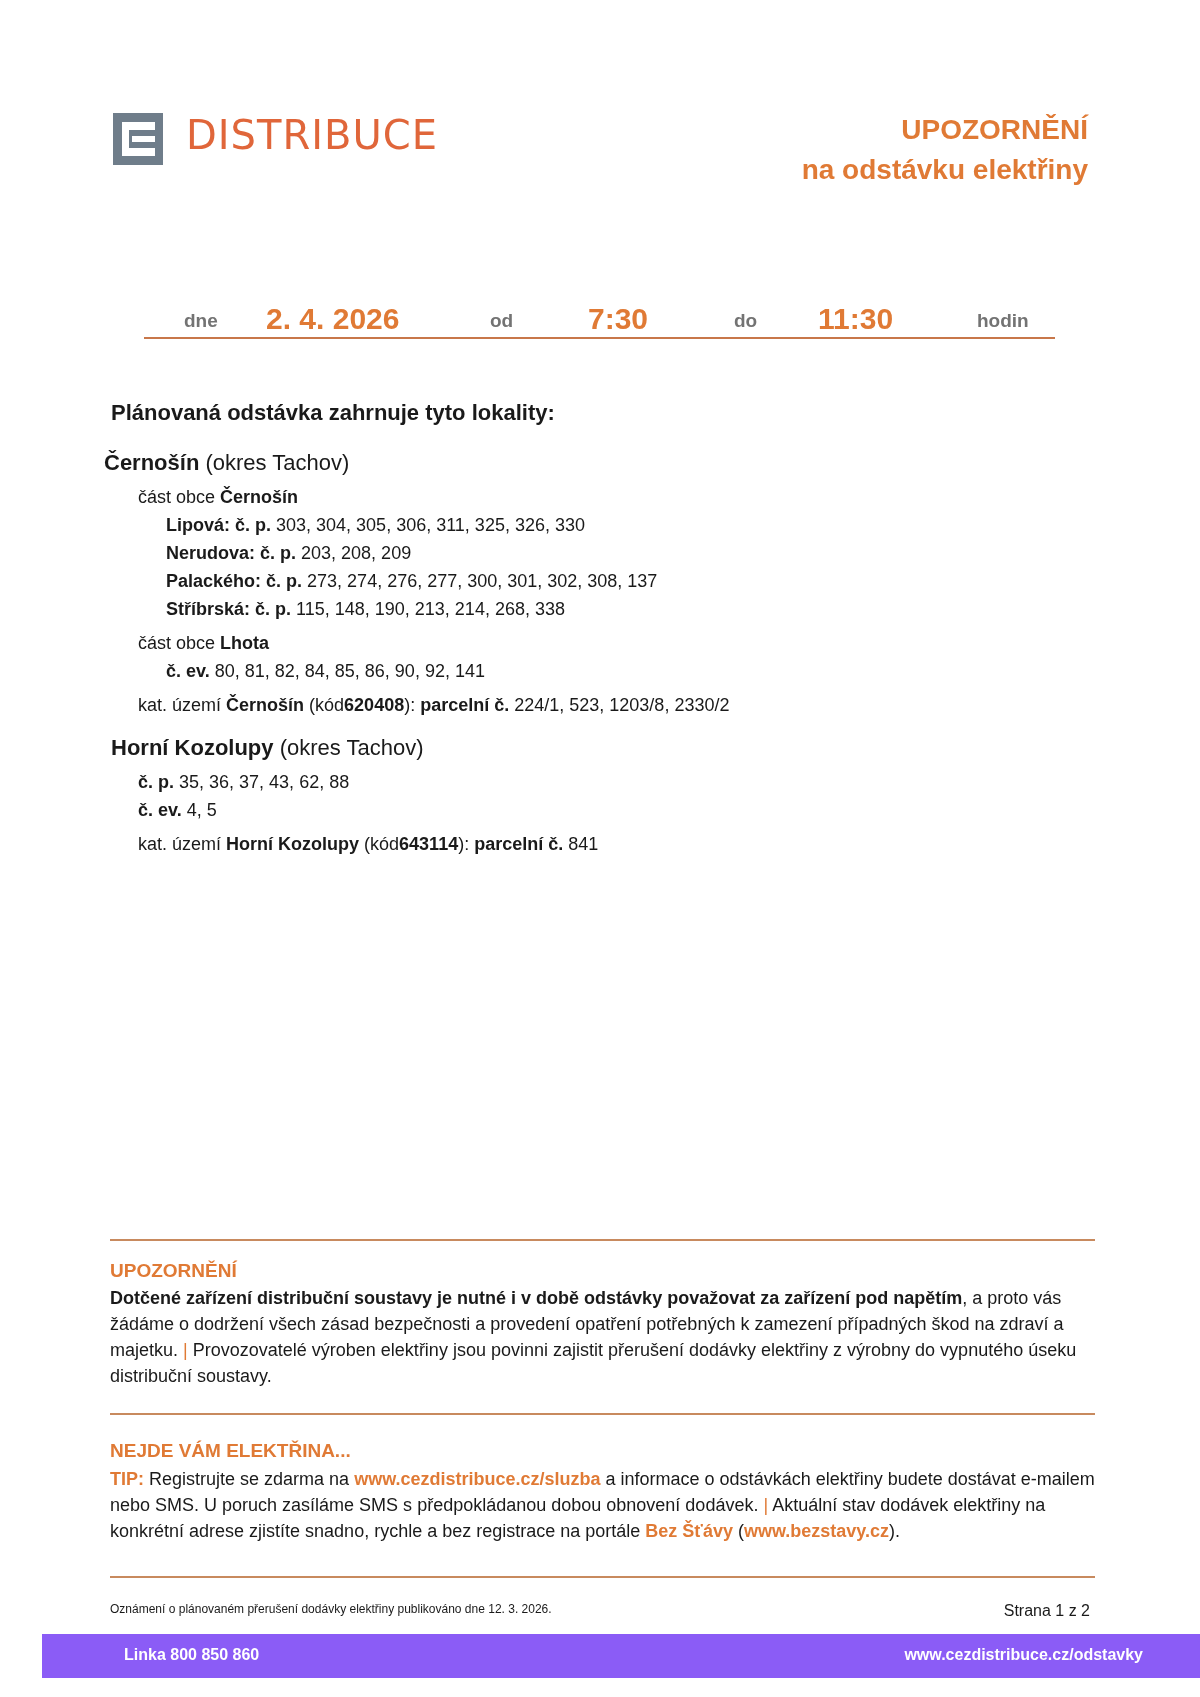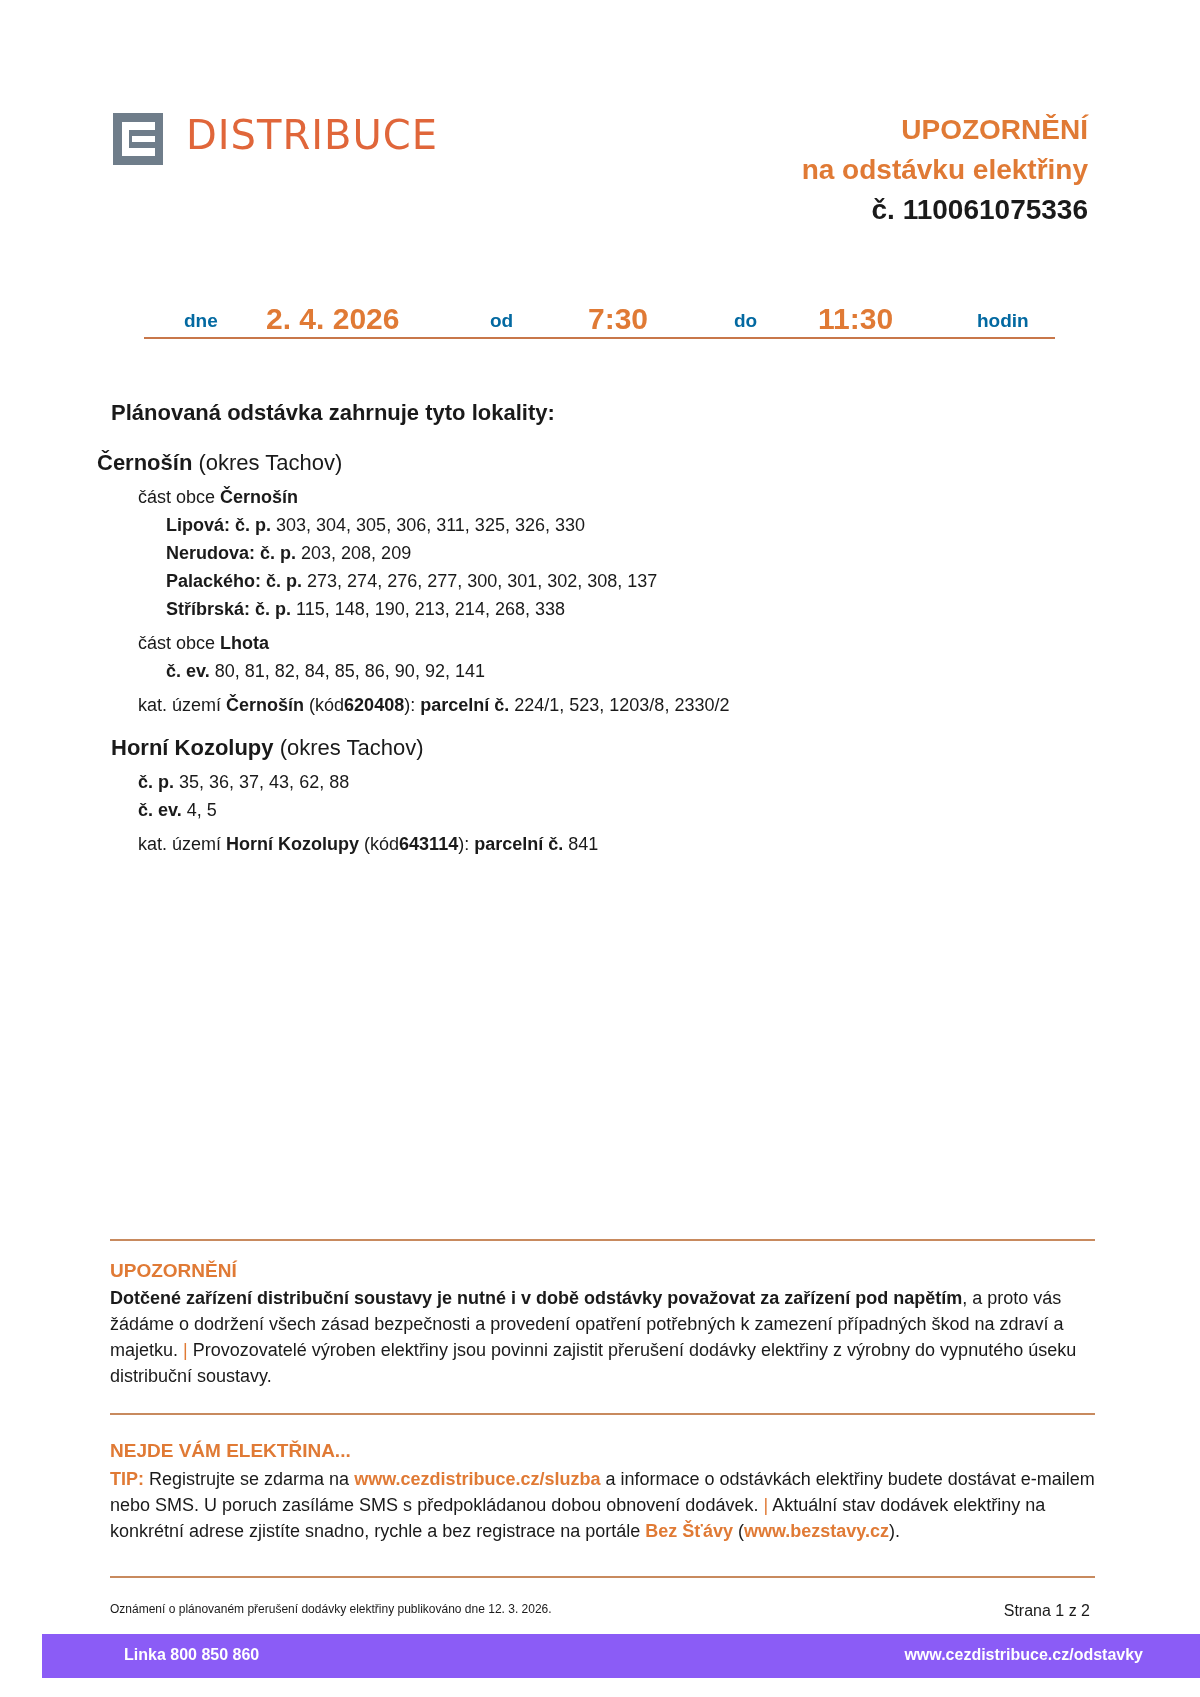"č. 110061075336" div.title-line3 { html: <div>č. 110061075336</div> -> none }
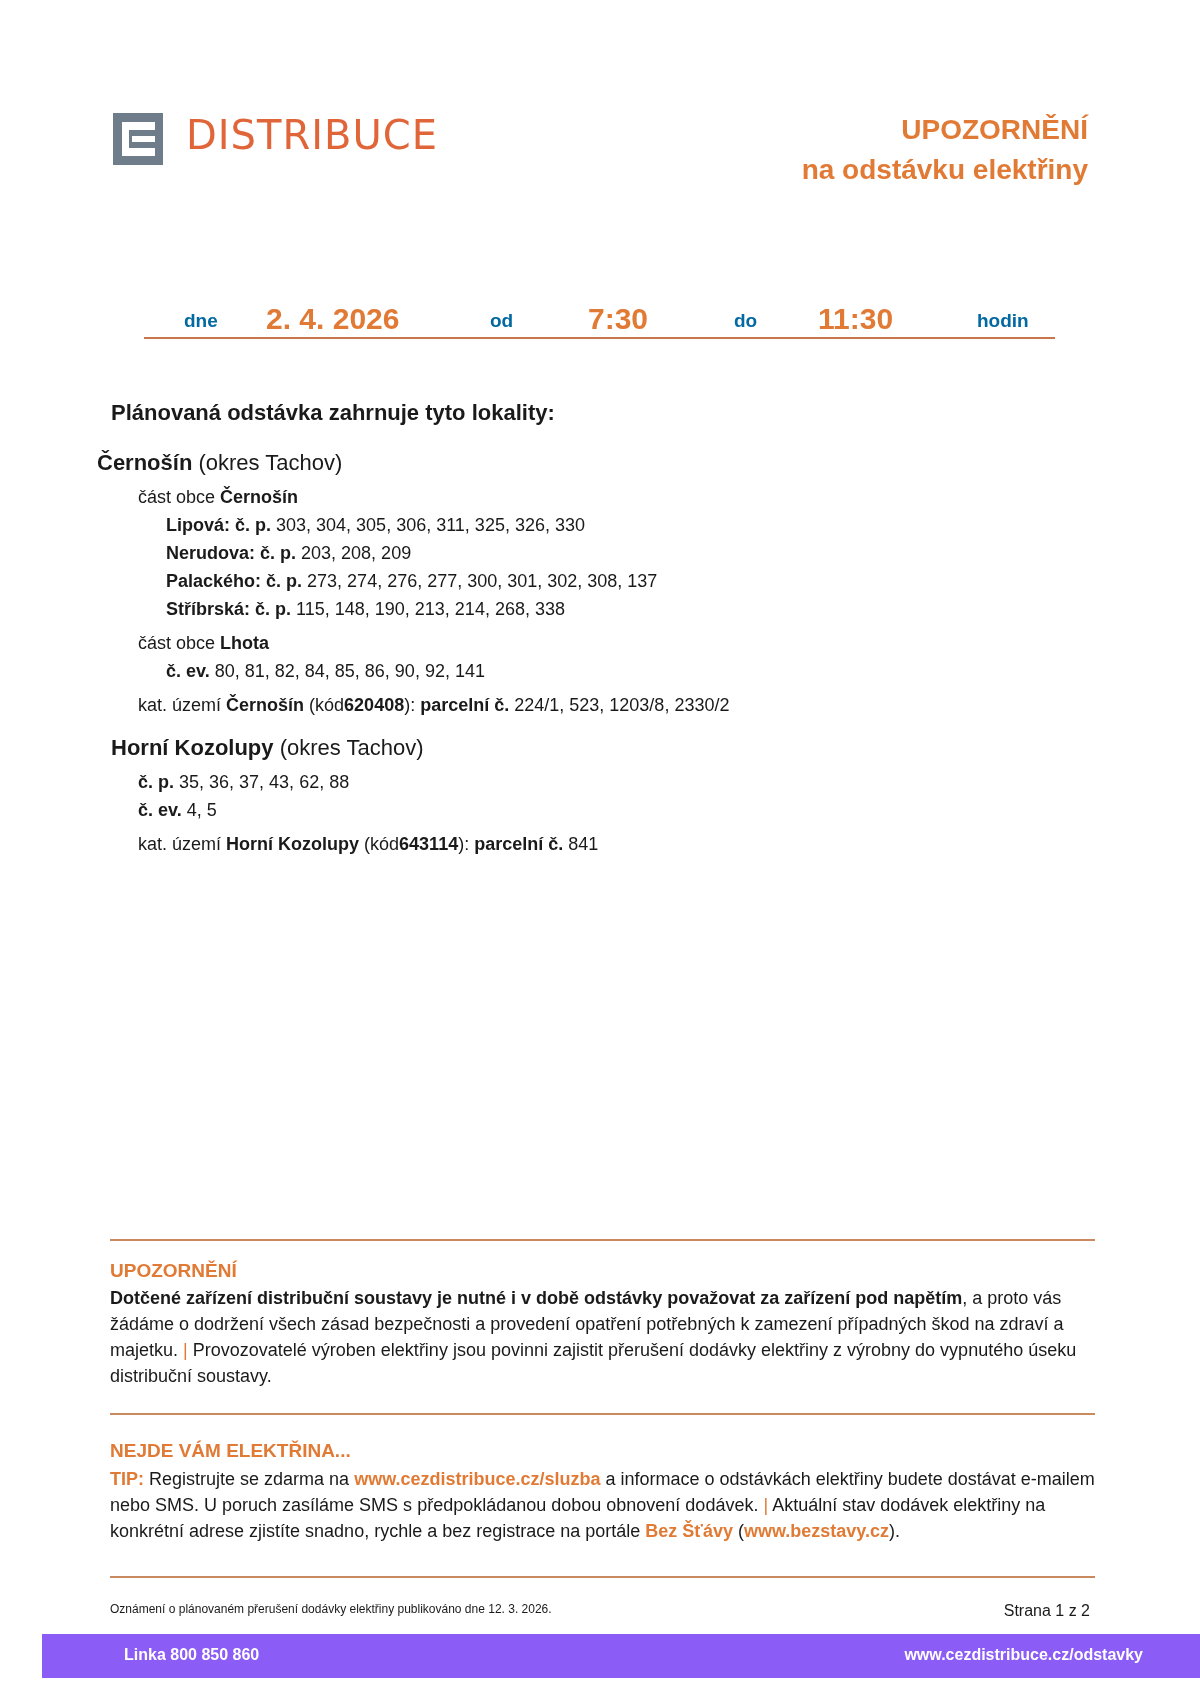"dne" .lbl { color: #0369a1 -> #737373 }
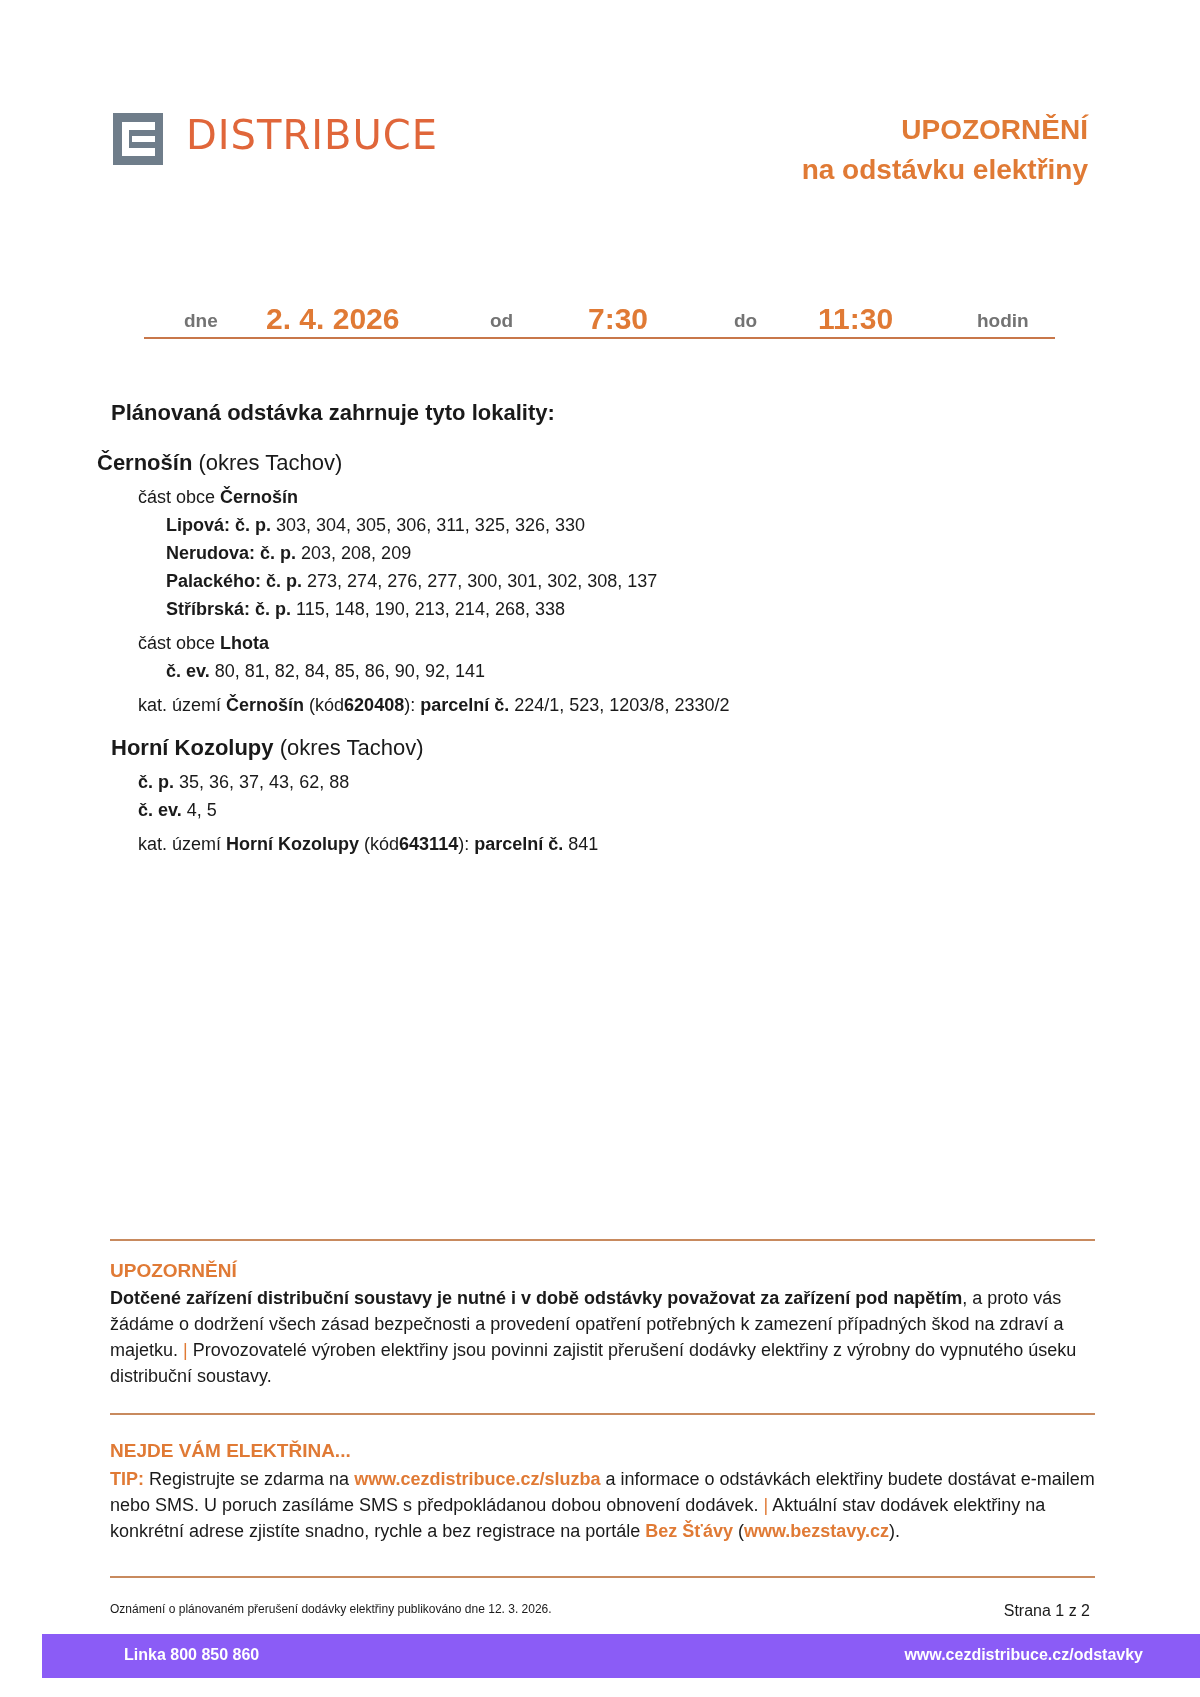"Černošín (okres Tachov)" div.abs { left: 97px -> 104px }
